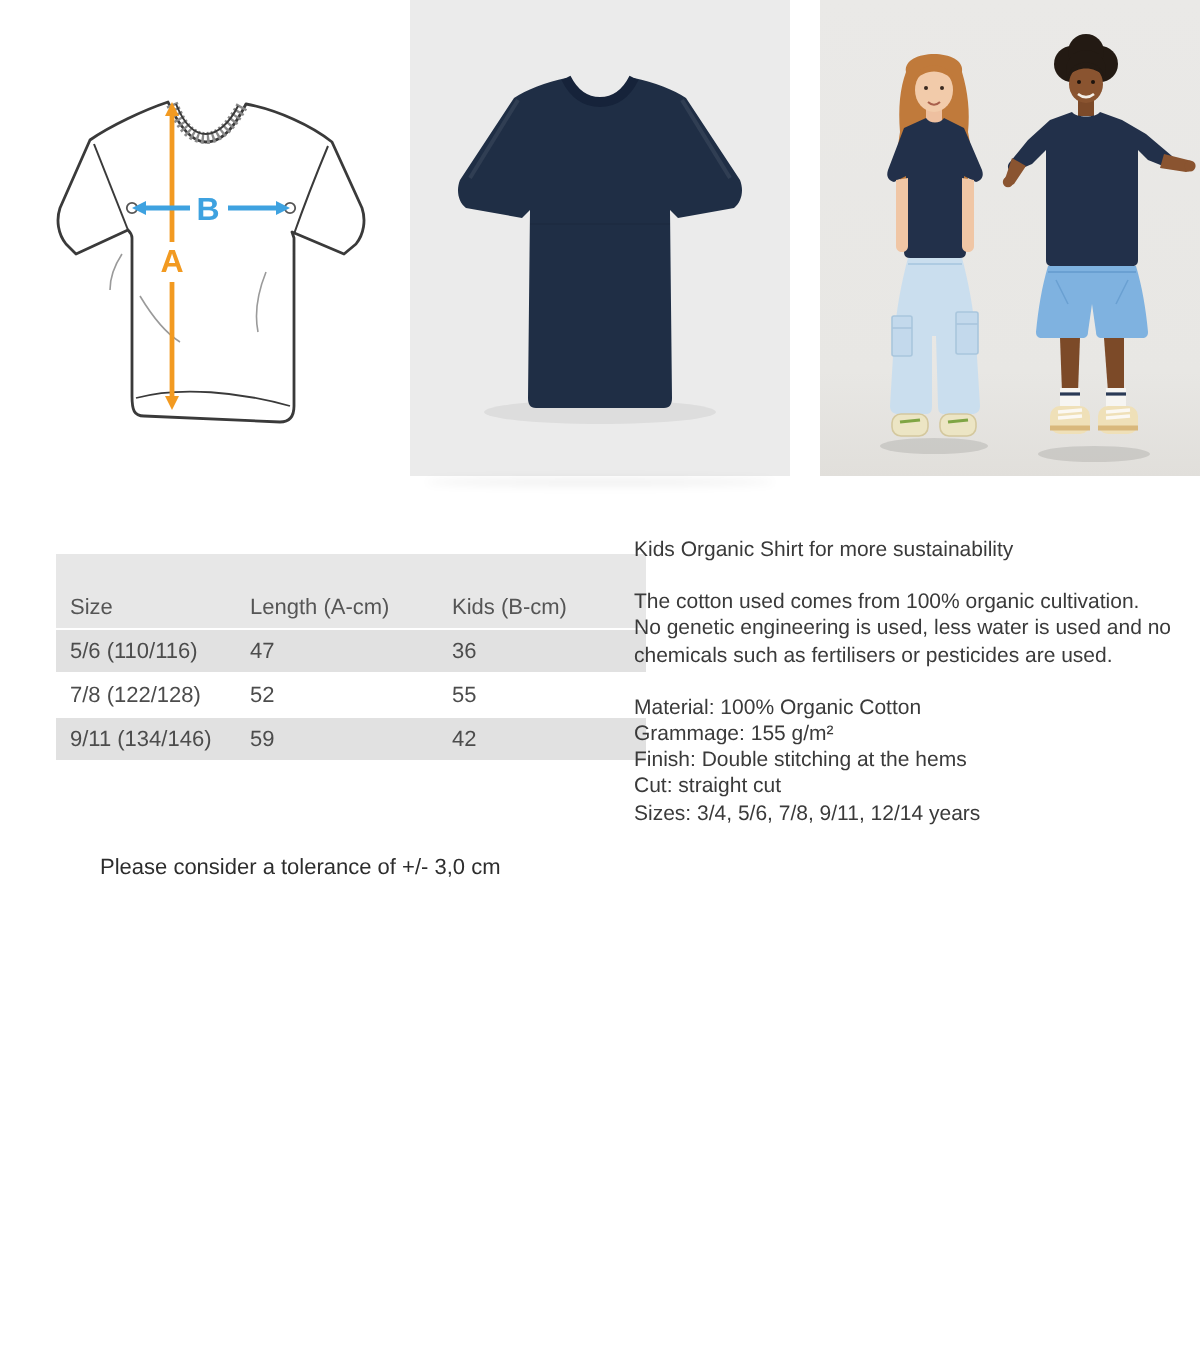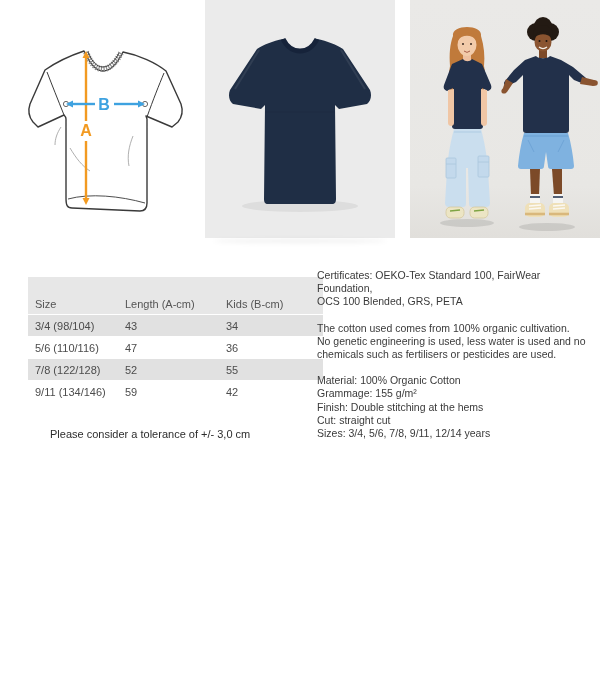"Kids Organic Shirt for more" p { html: none -> <p>Kids Organic Shirt for more sustainability</p> }
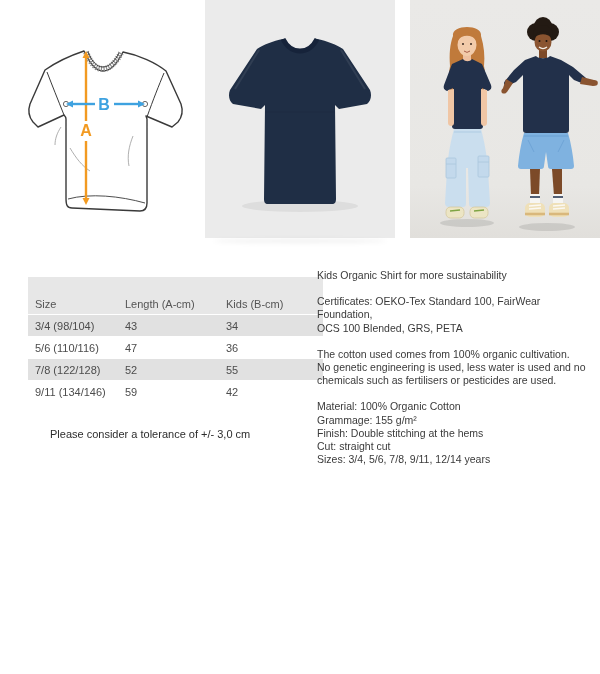"Certificates: OEKO-Tex Standard 100," p { html: <p>Certificates: OEKO-Tex Standard 100, FairWear Foundation, OCS 100 Blended, GRS, PETA</p> -> none }
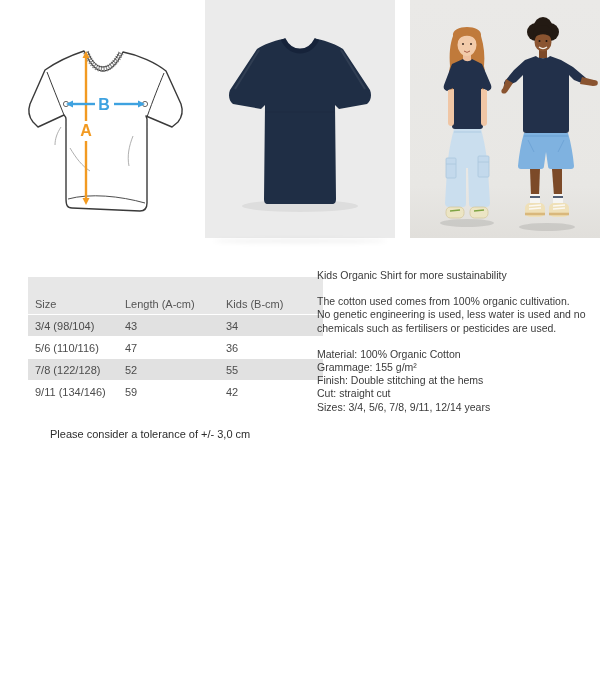"3/4 (98/104)" tr { html: <tr> <td>3/4 (98/104)</td> <td>43</td> <td>34</td> </tr> -> none }
